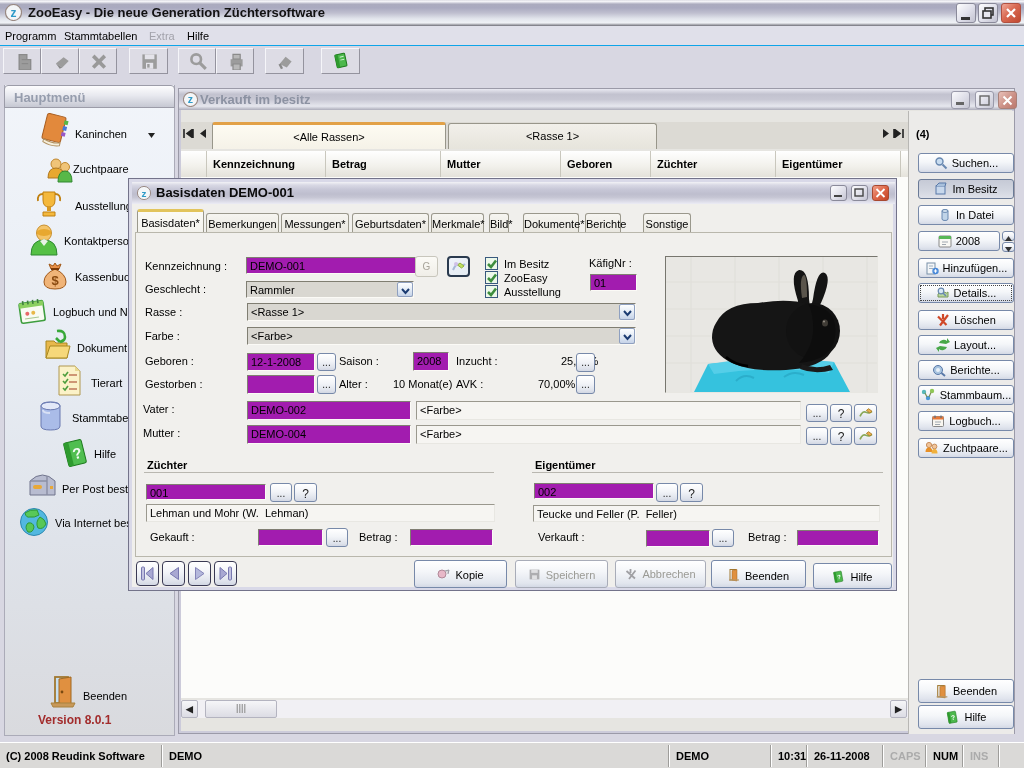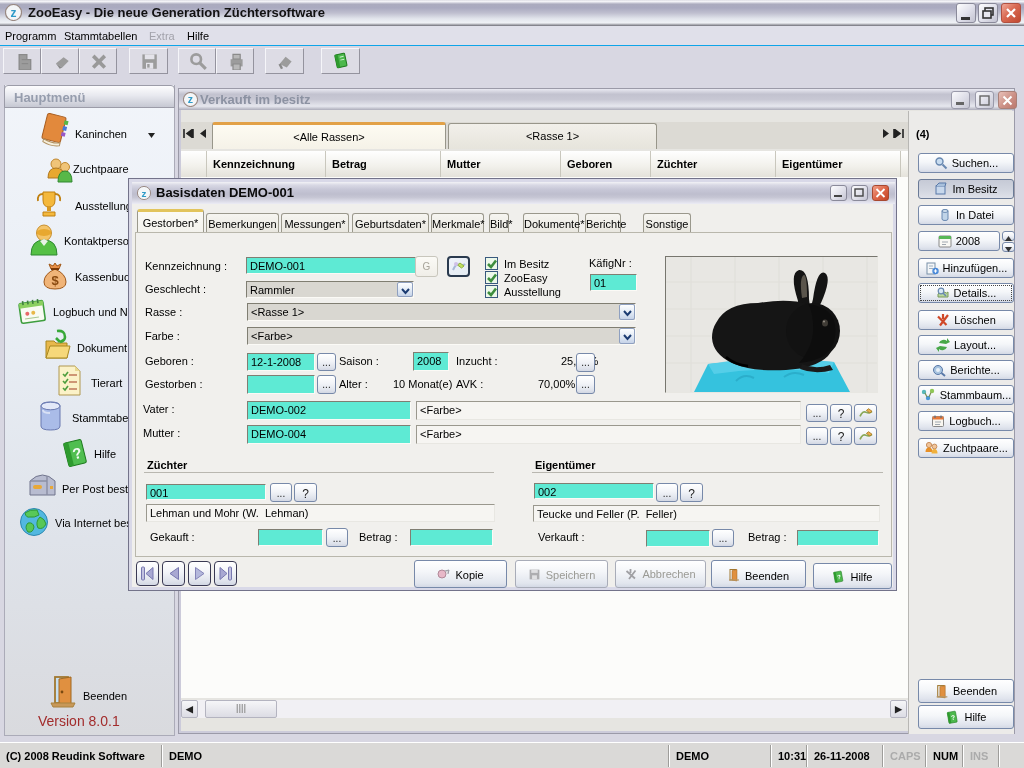"Gestorben*" div.dtab { text: Gestorben -> Basisdaten }
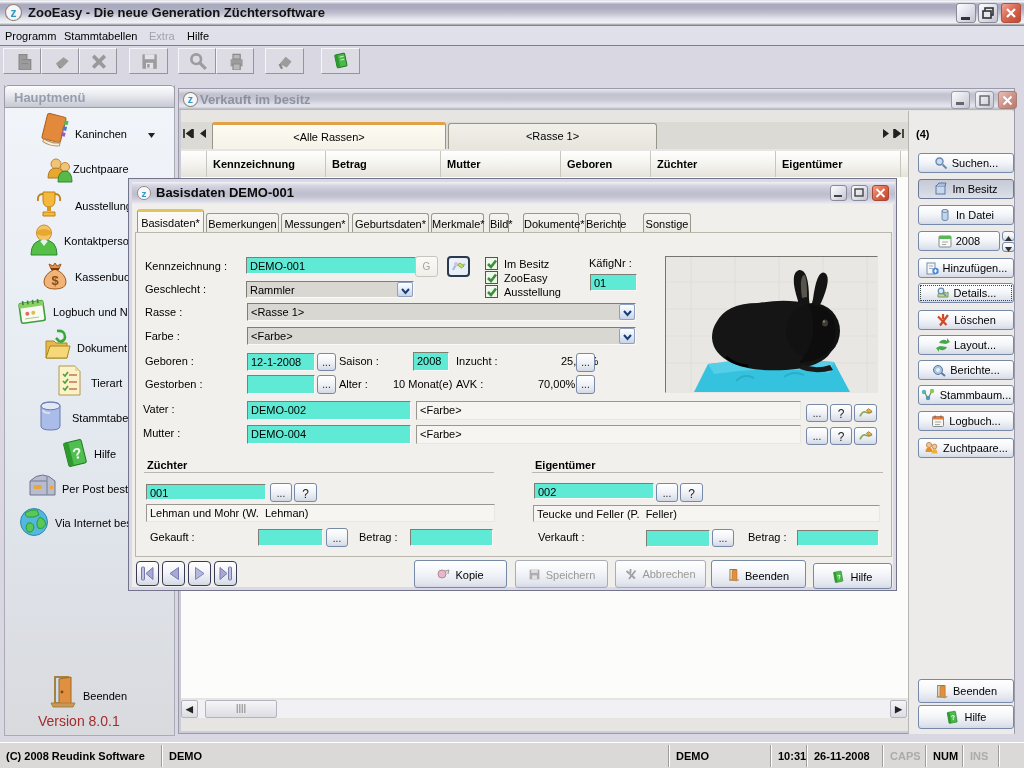"DEMO-001" .tb { background: #5eead4 -> #a21caf }
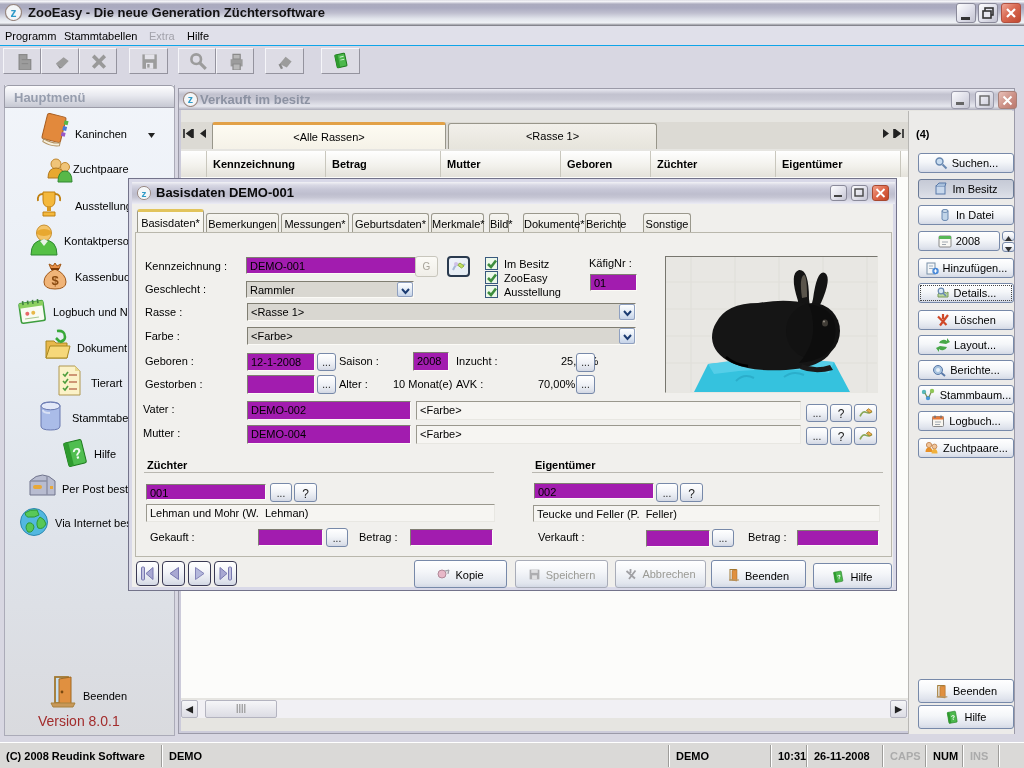"Version 8.0.1" span.lpitem { font-size: 14px -> 12px; font-weight: normal -> bold }
